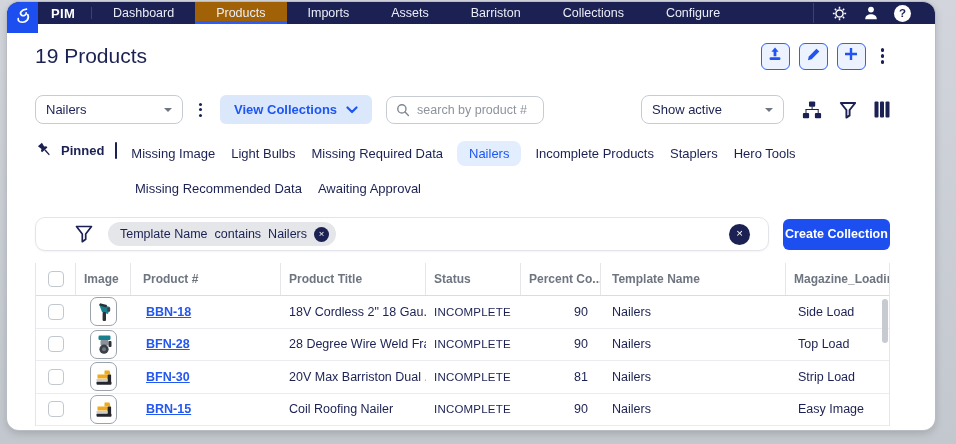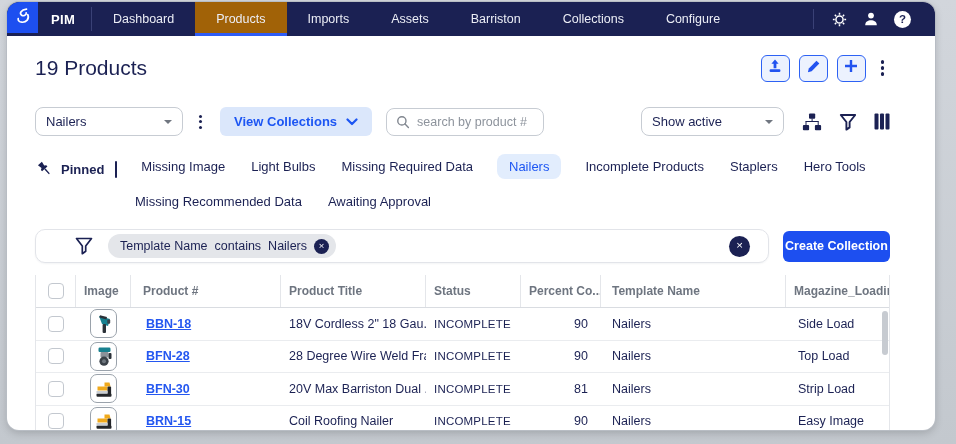"PIM" .nav { height: 34px -> 22px }
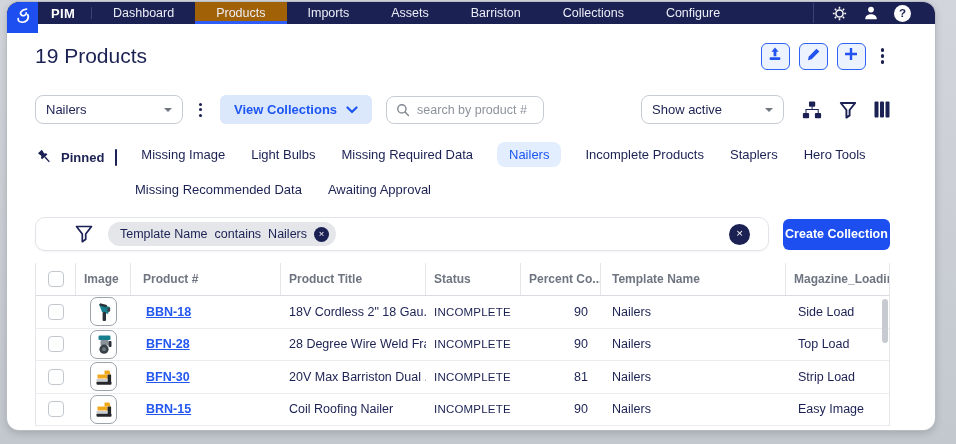"Pinned" .pins-row { align-items: flex-end -> flex-start; gap: 22px -> 12px }
